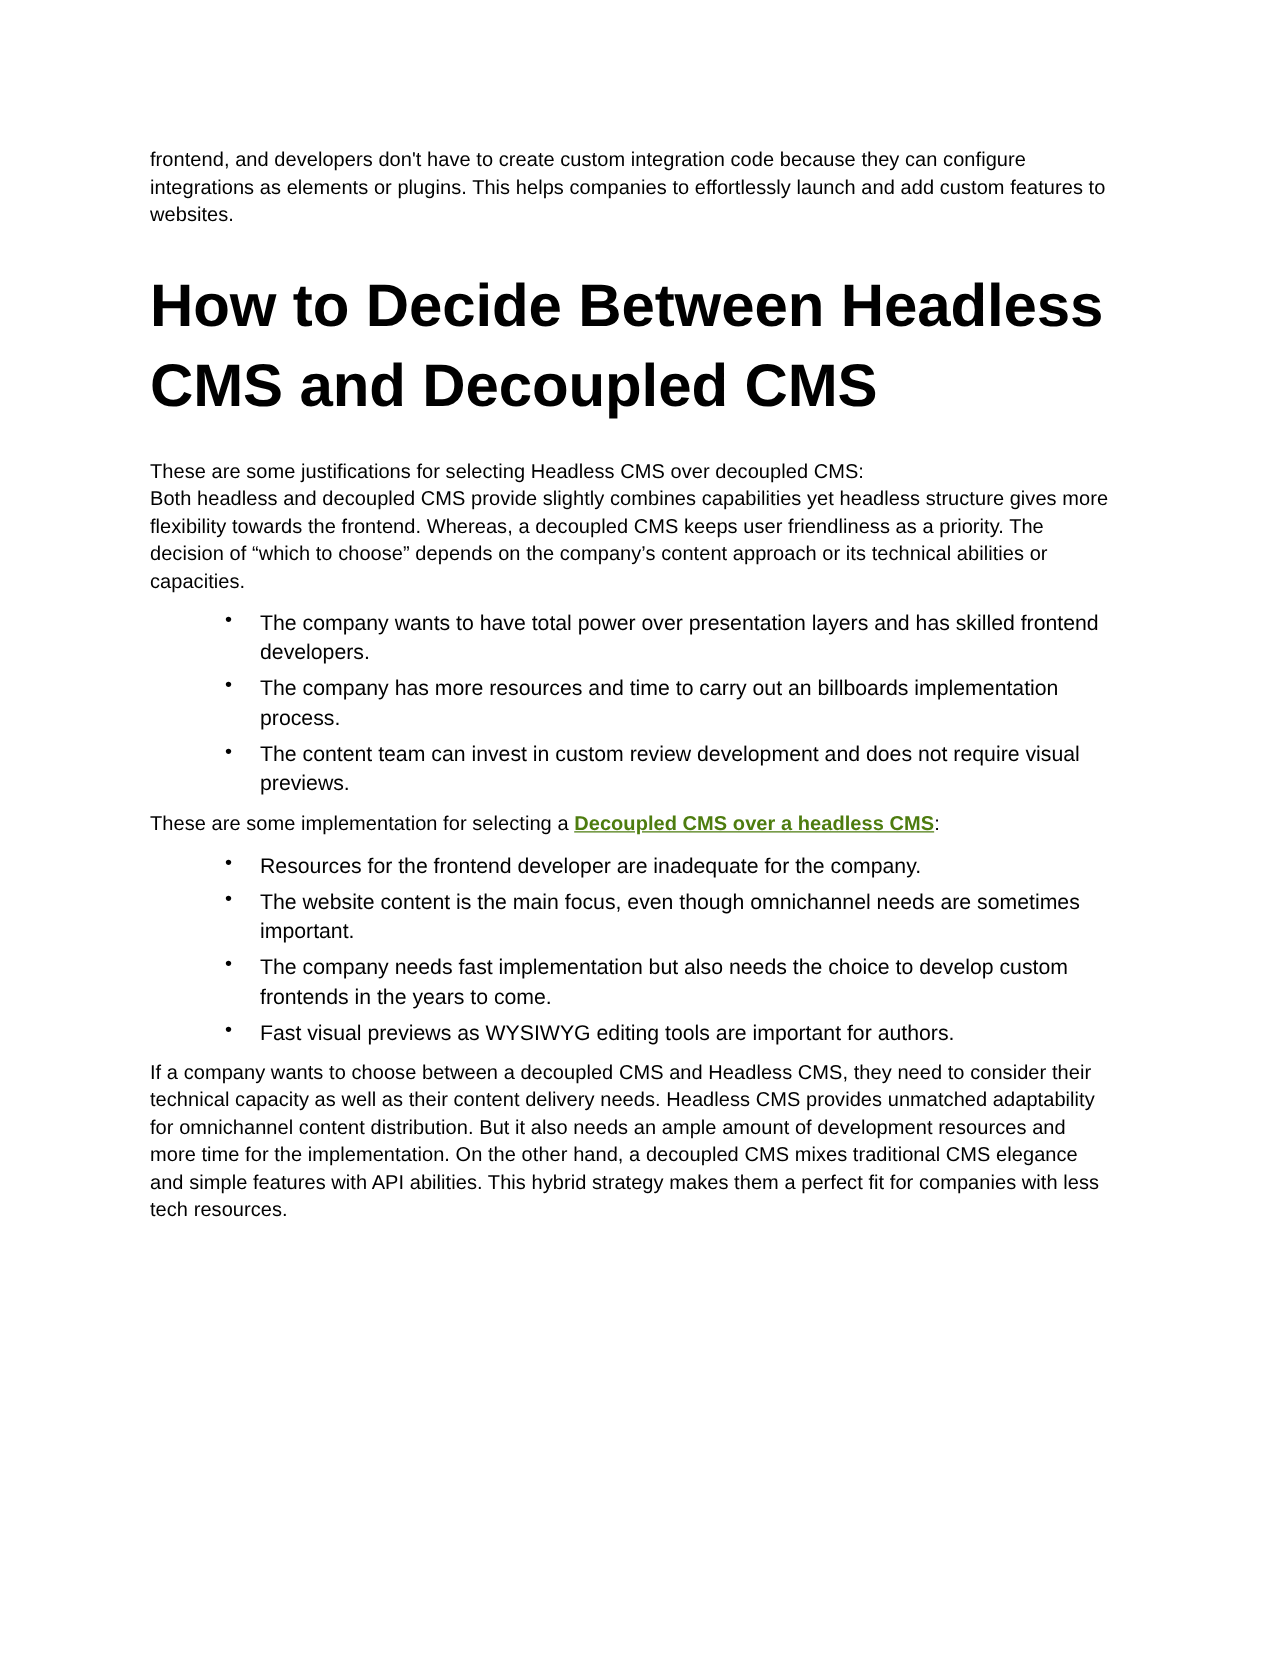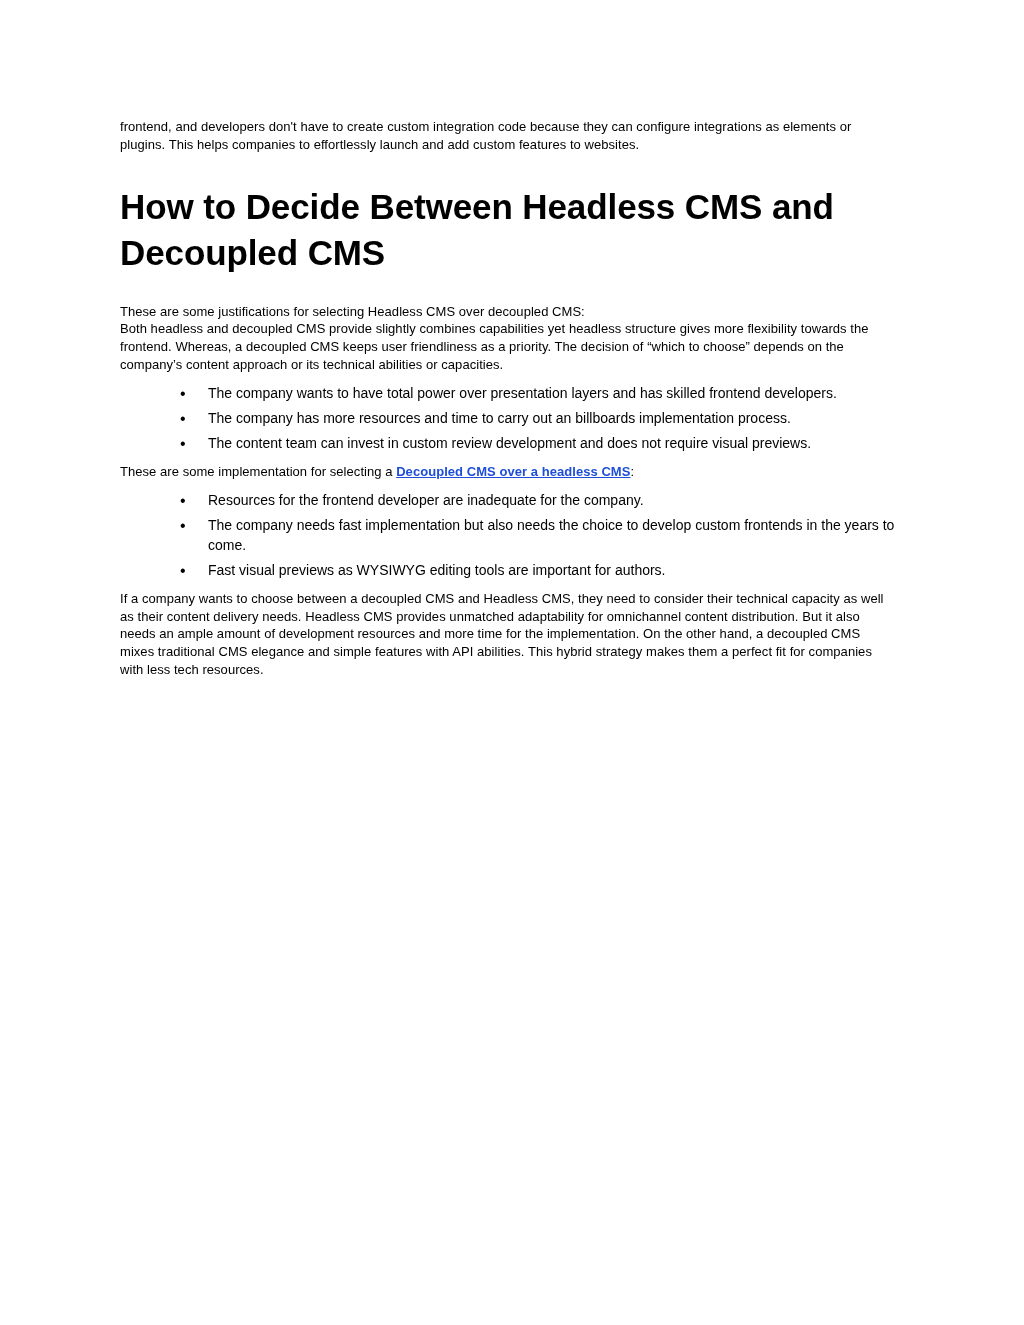"frontend, and developers don't have" p.body-text { font-size: 13px -> 16px }
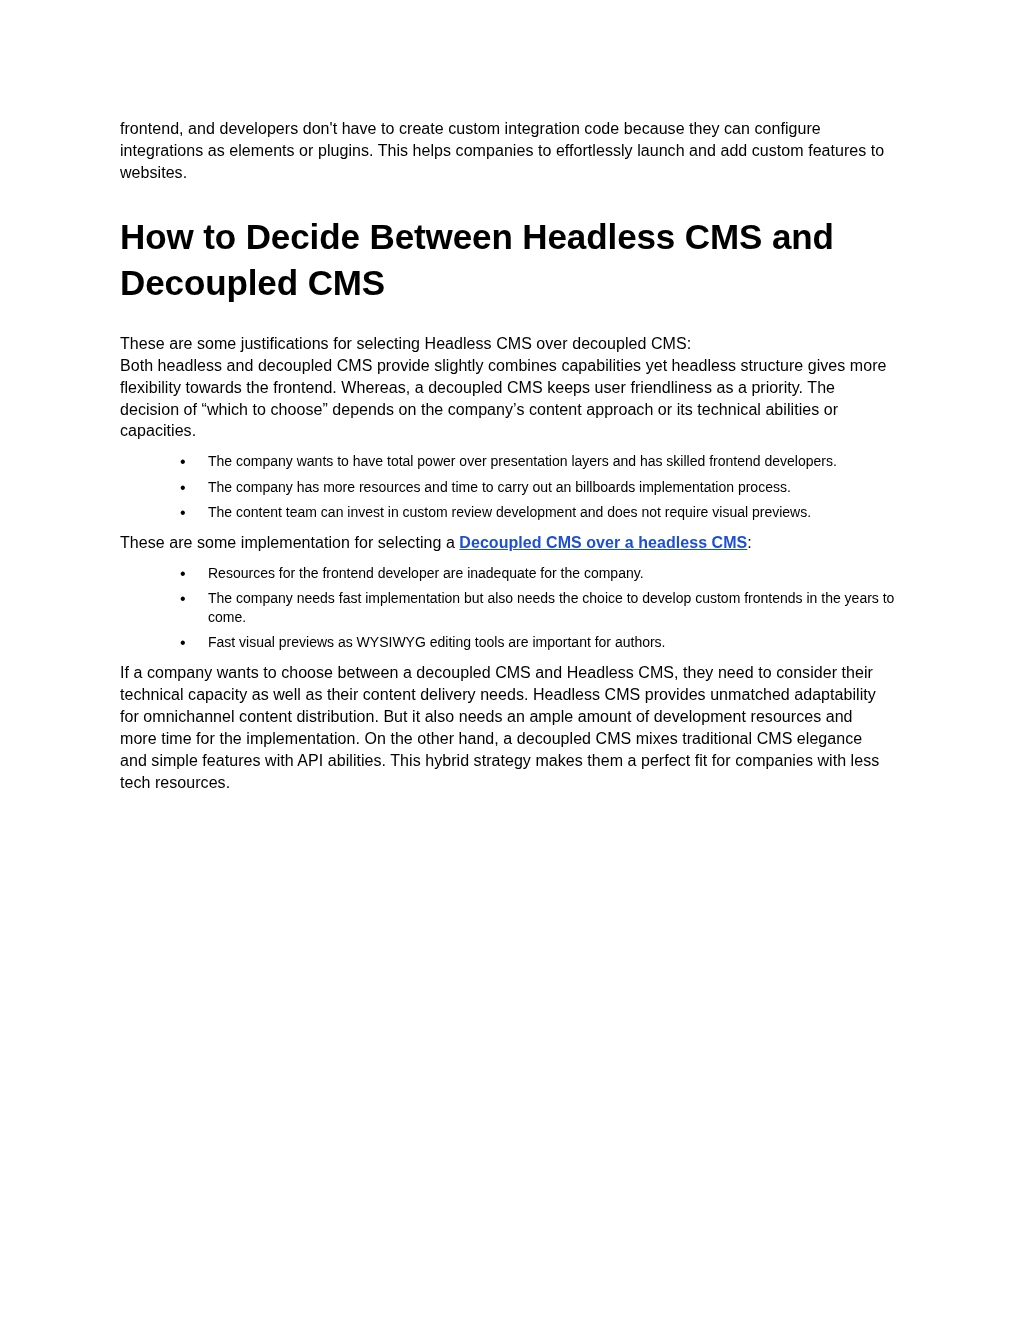"How to Decide Between Headless" h1.doc-heading { font-size: 35px -> 48px }
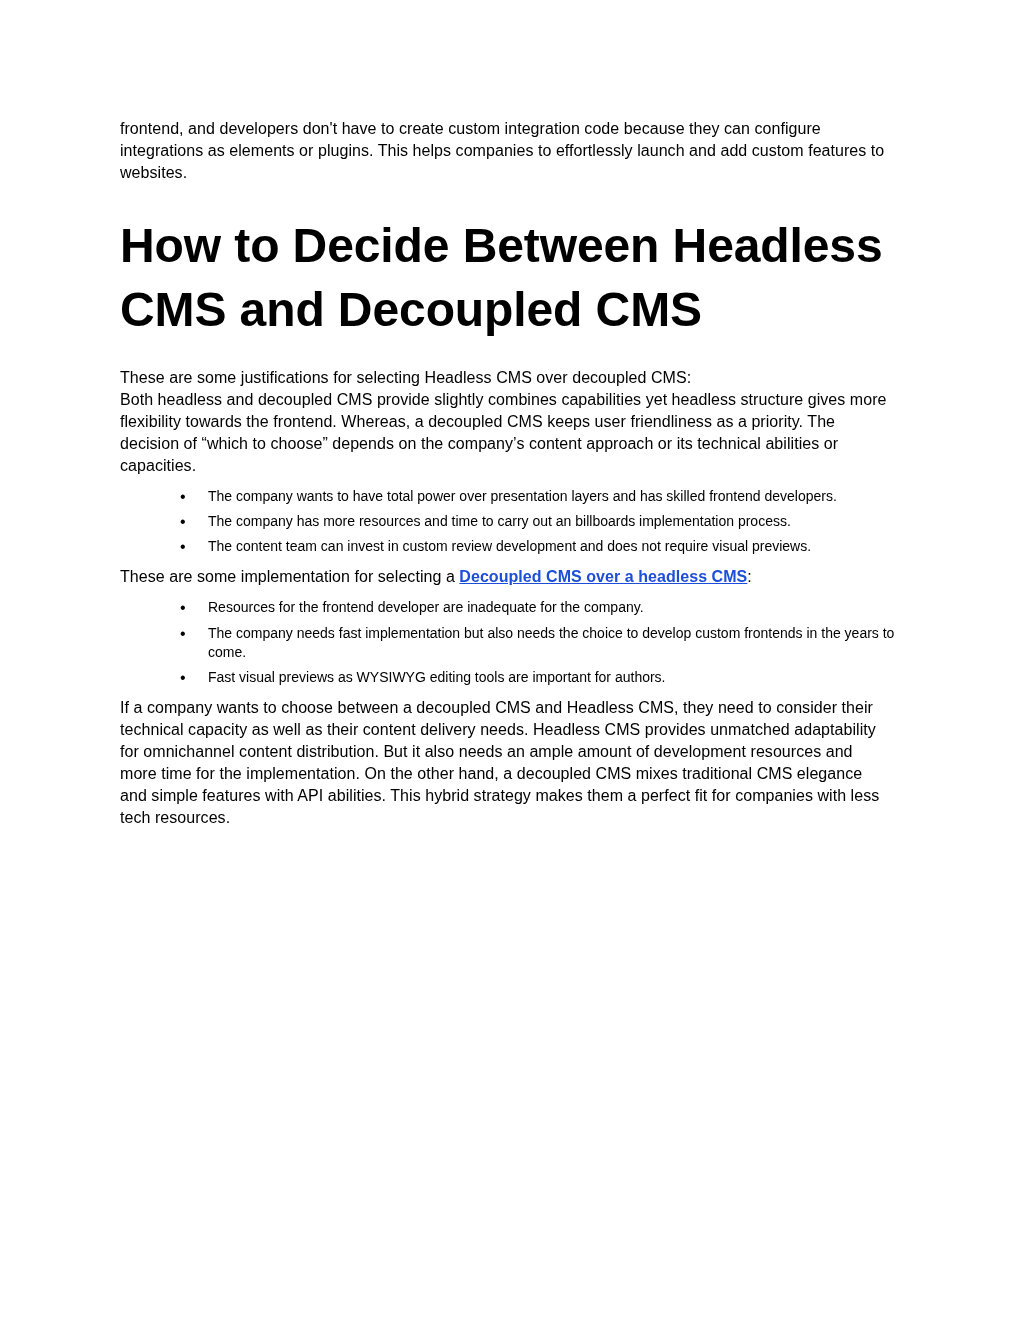"The company wants to have" ul.bullets li { font-size: 14px -> 17px }
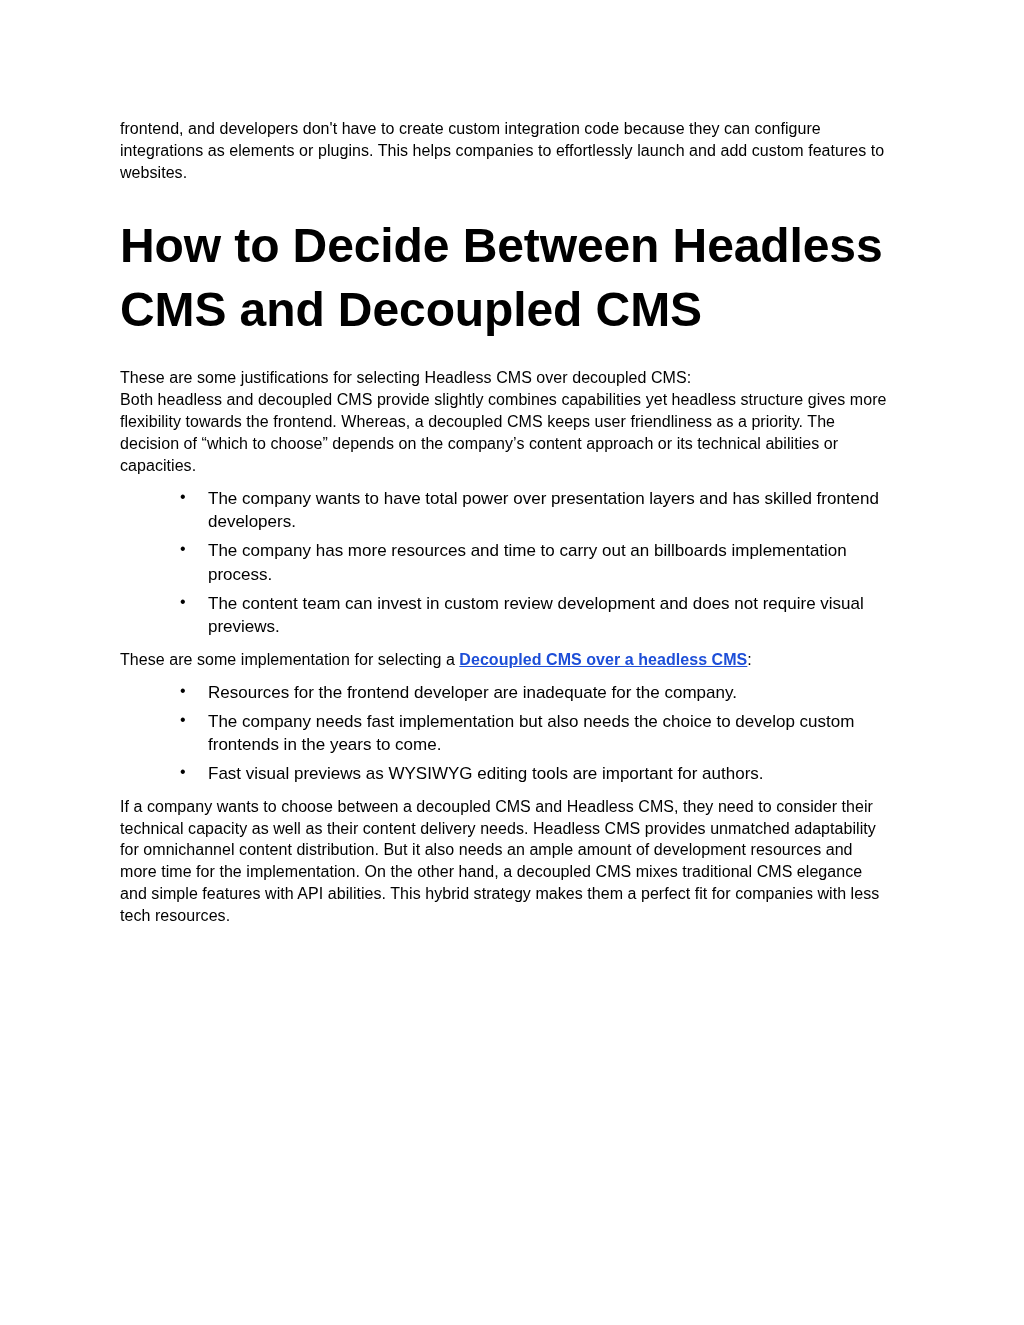"Decoupled CMS over a headless" a.inline-link { color: #1d4ed8 -> #4d7c0f }
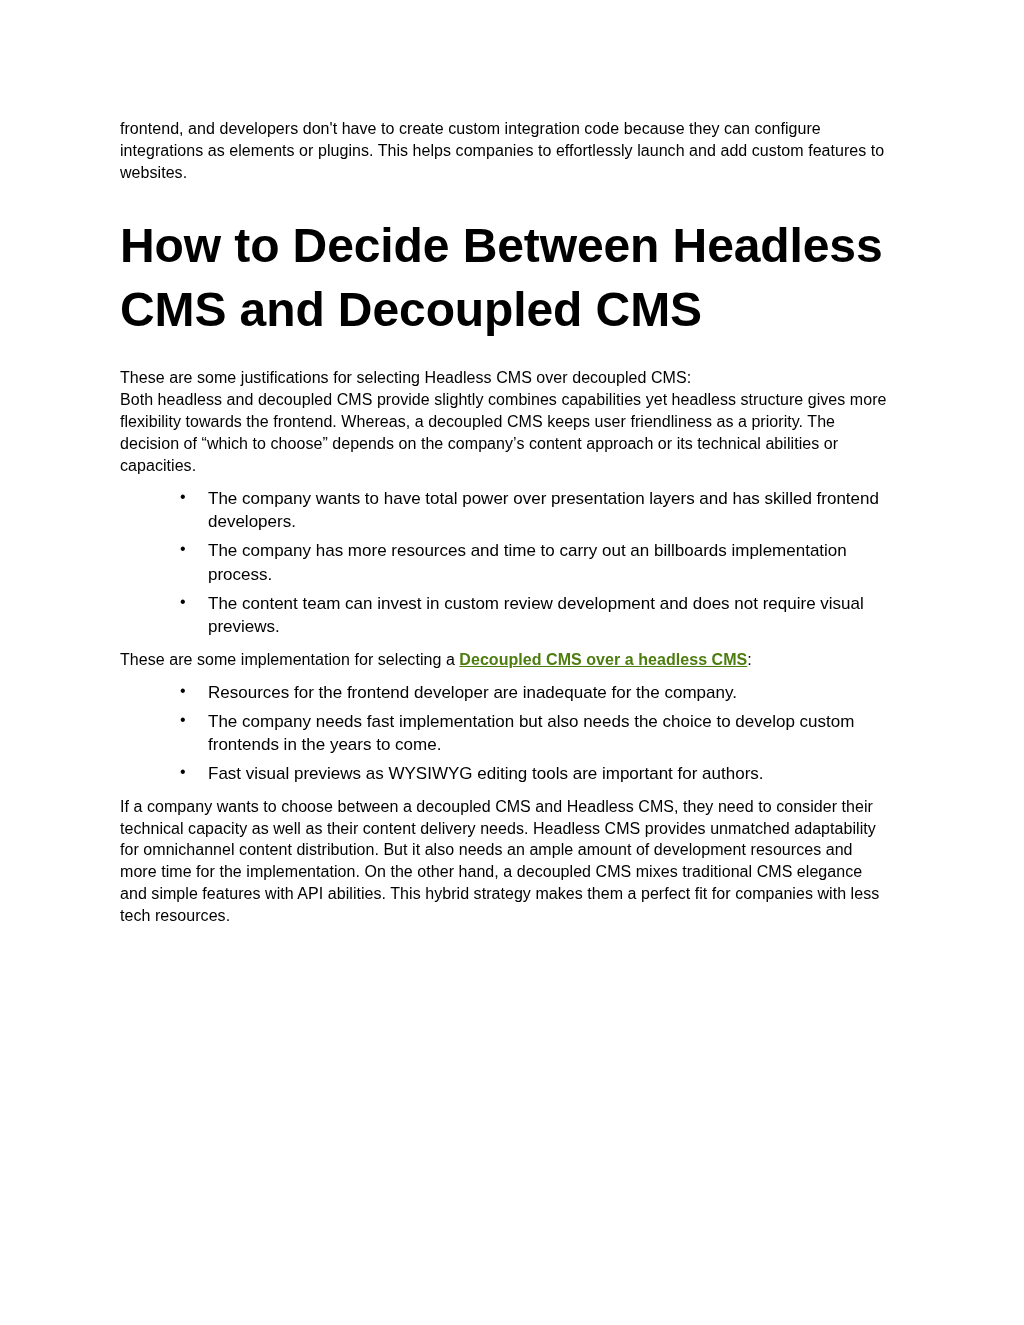"The website content is the" li { html: none -> <li>The website content is the main focus, even though omnichannel needs are sometimes important.</li> }
